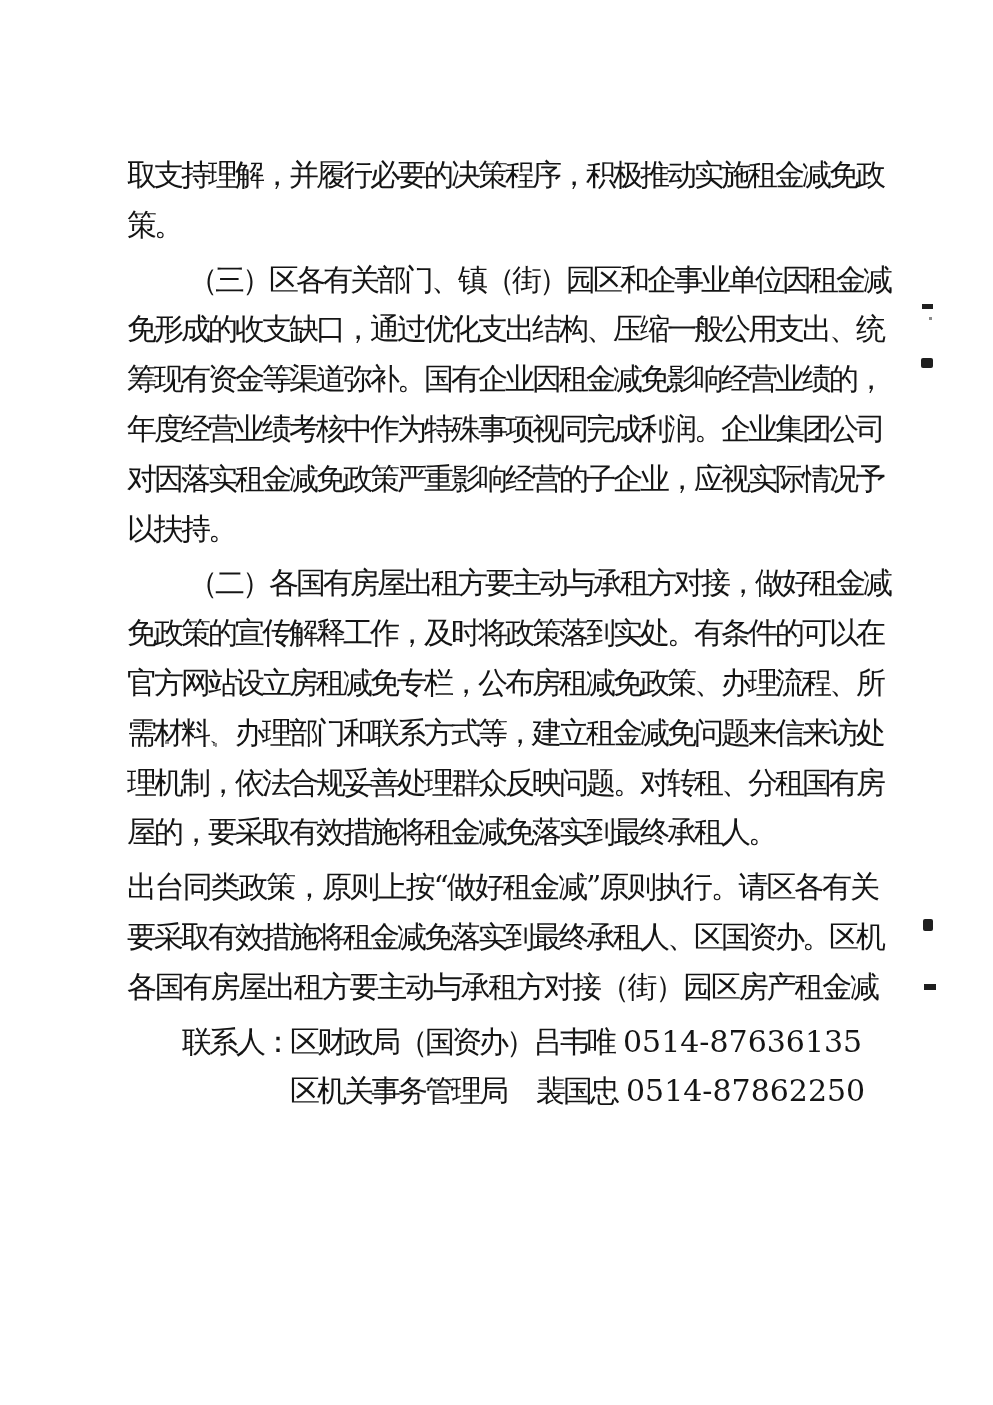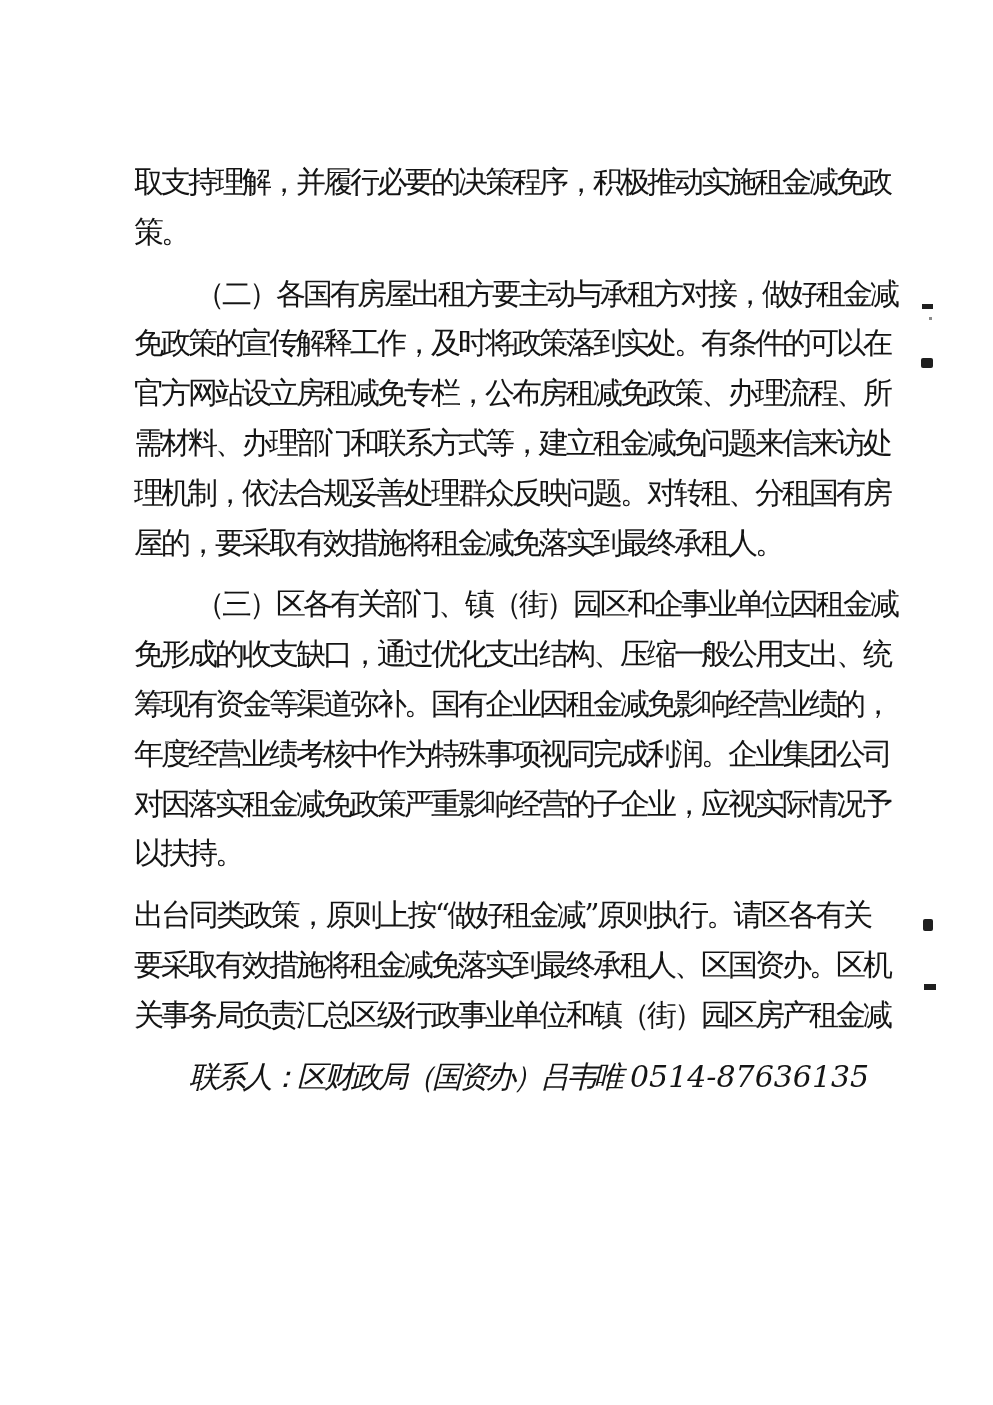"取支持理解，并履行必要的决策程序，积极推动实施租金减免政" .para { margin: 12px -> 5px }
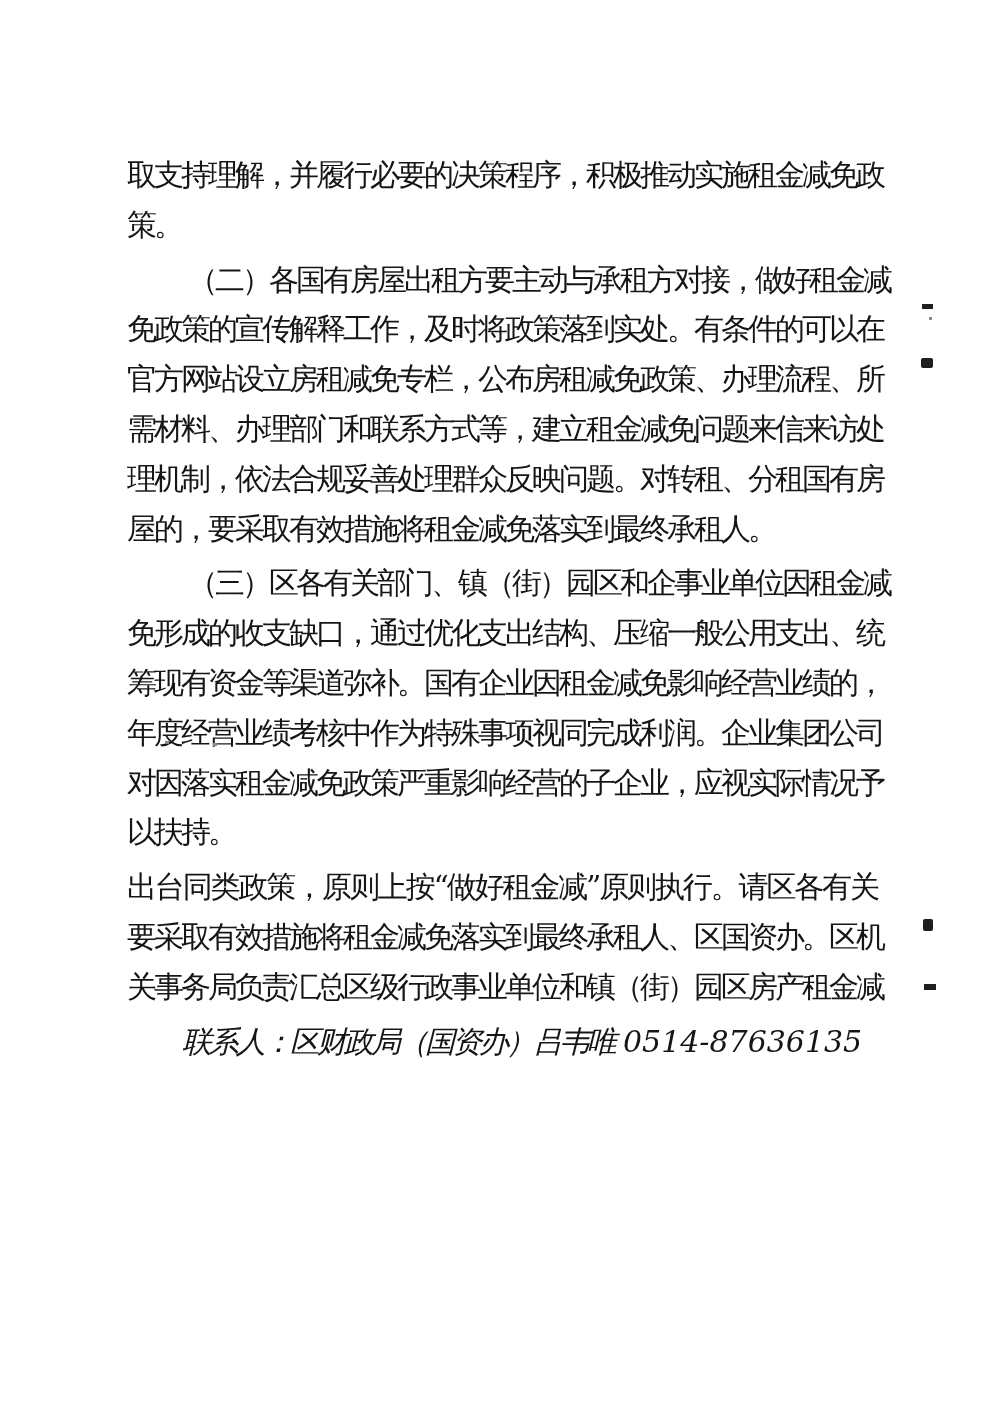"（二）各国有房屋出租方要主动与承租方对接，做好租金减" div.para { order: before "（三）区各有关部门、镇（街）园区和企事业单位因租金减" -> after "（三）区各有关部门、镇（街）园区和企事业单位因租金减" }
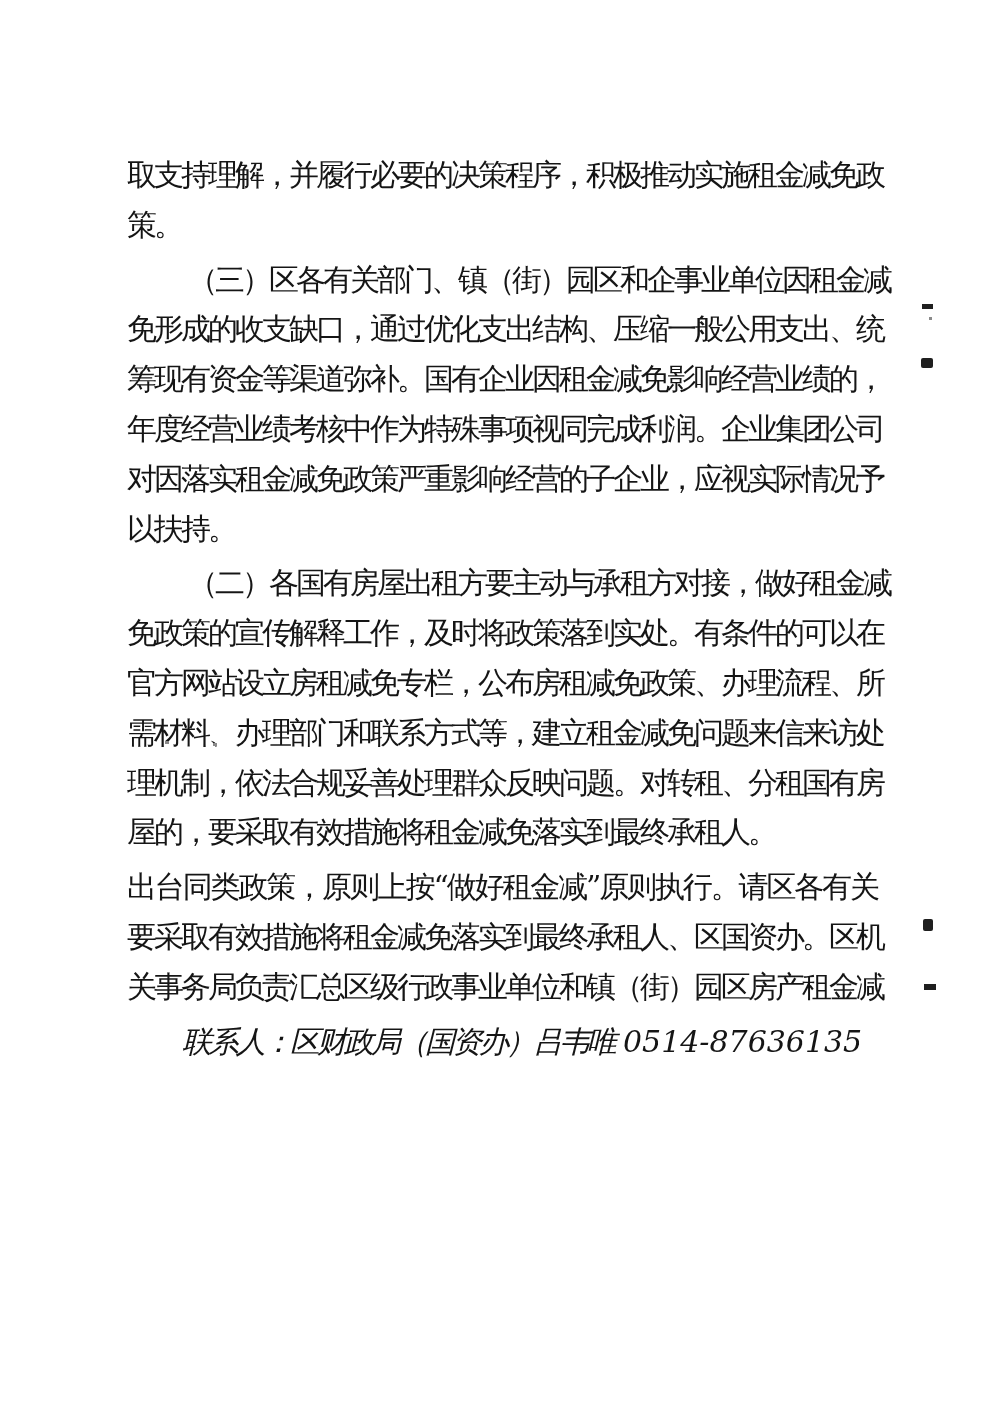"关事务局负责汇总区级行政事业单位和镇（街）园区房产租金减" div.line { text: 关事务局负责汇总区级行政事业单位和镇 -> 各国有房屋出租方要主动与承租方对接 }
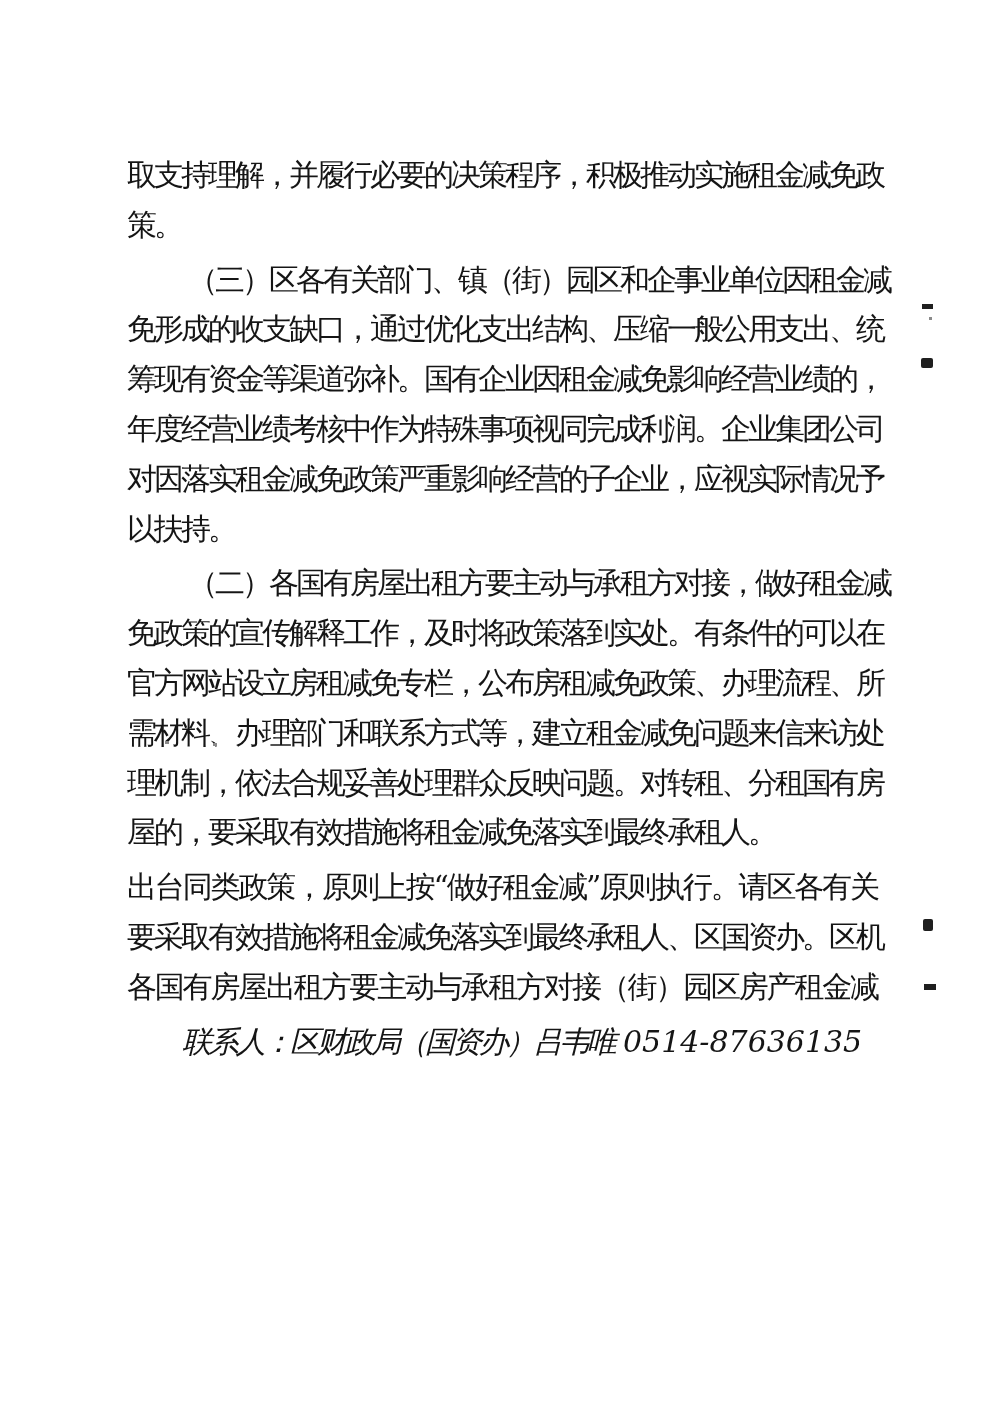"联系人：区财政局（国资办）吕韦唯 0514-87636135" .line.contact1 { font-style: italic -> none }
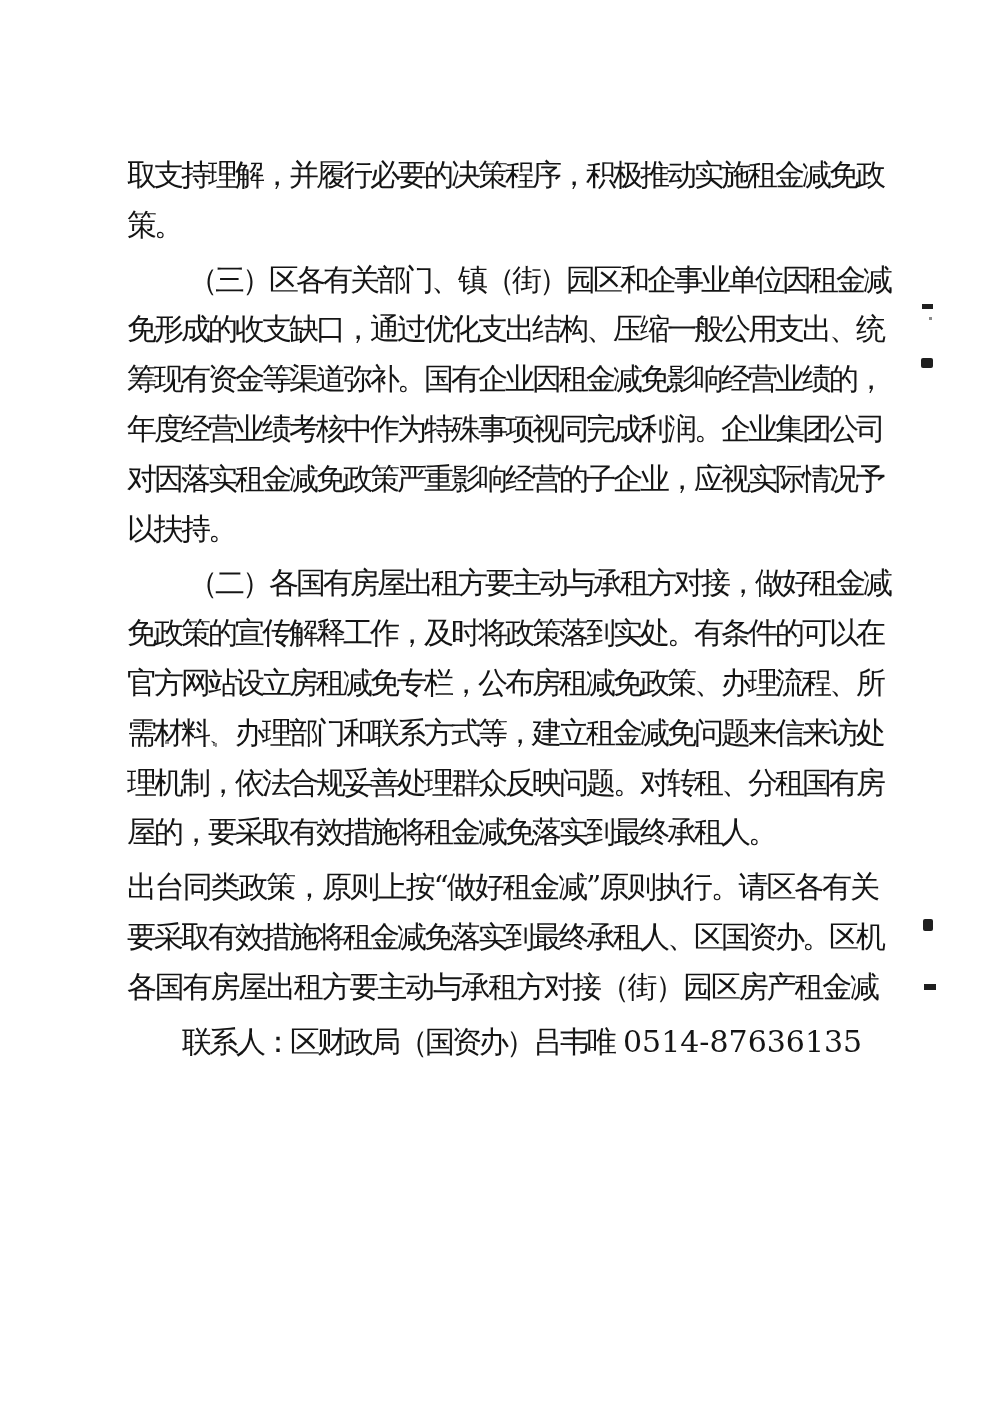"区机关事务管理局 裴国忠 0514-87862250" div.line { html: none -> <div> <span>区机关事务管理局</span><span></span><span>裴国忠</span><span>0514-87862250</span> </div> }
